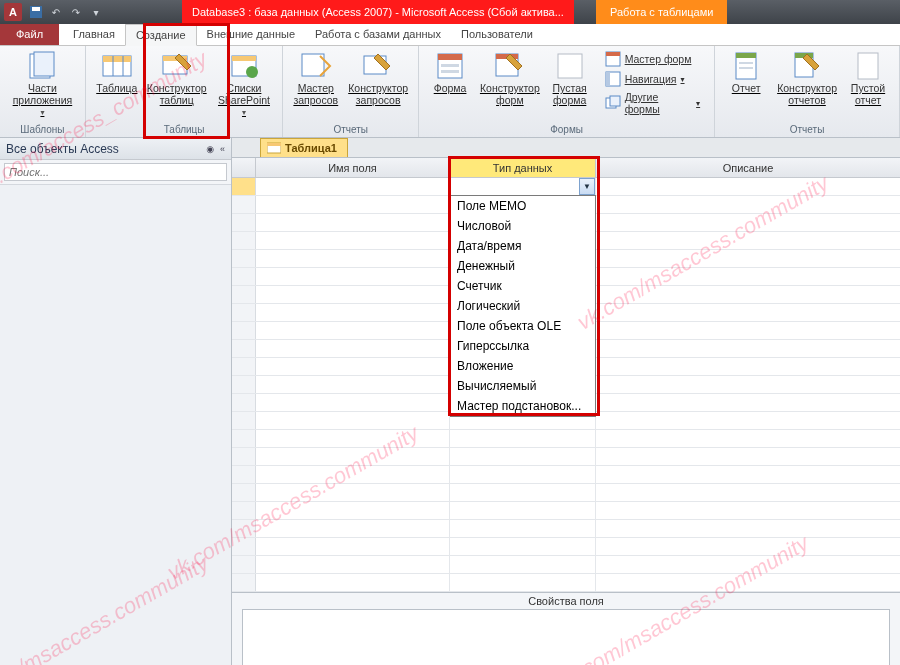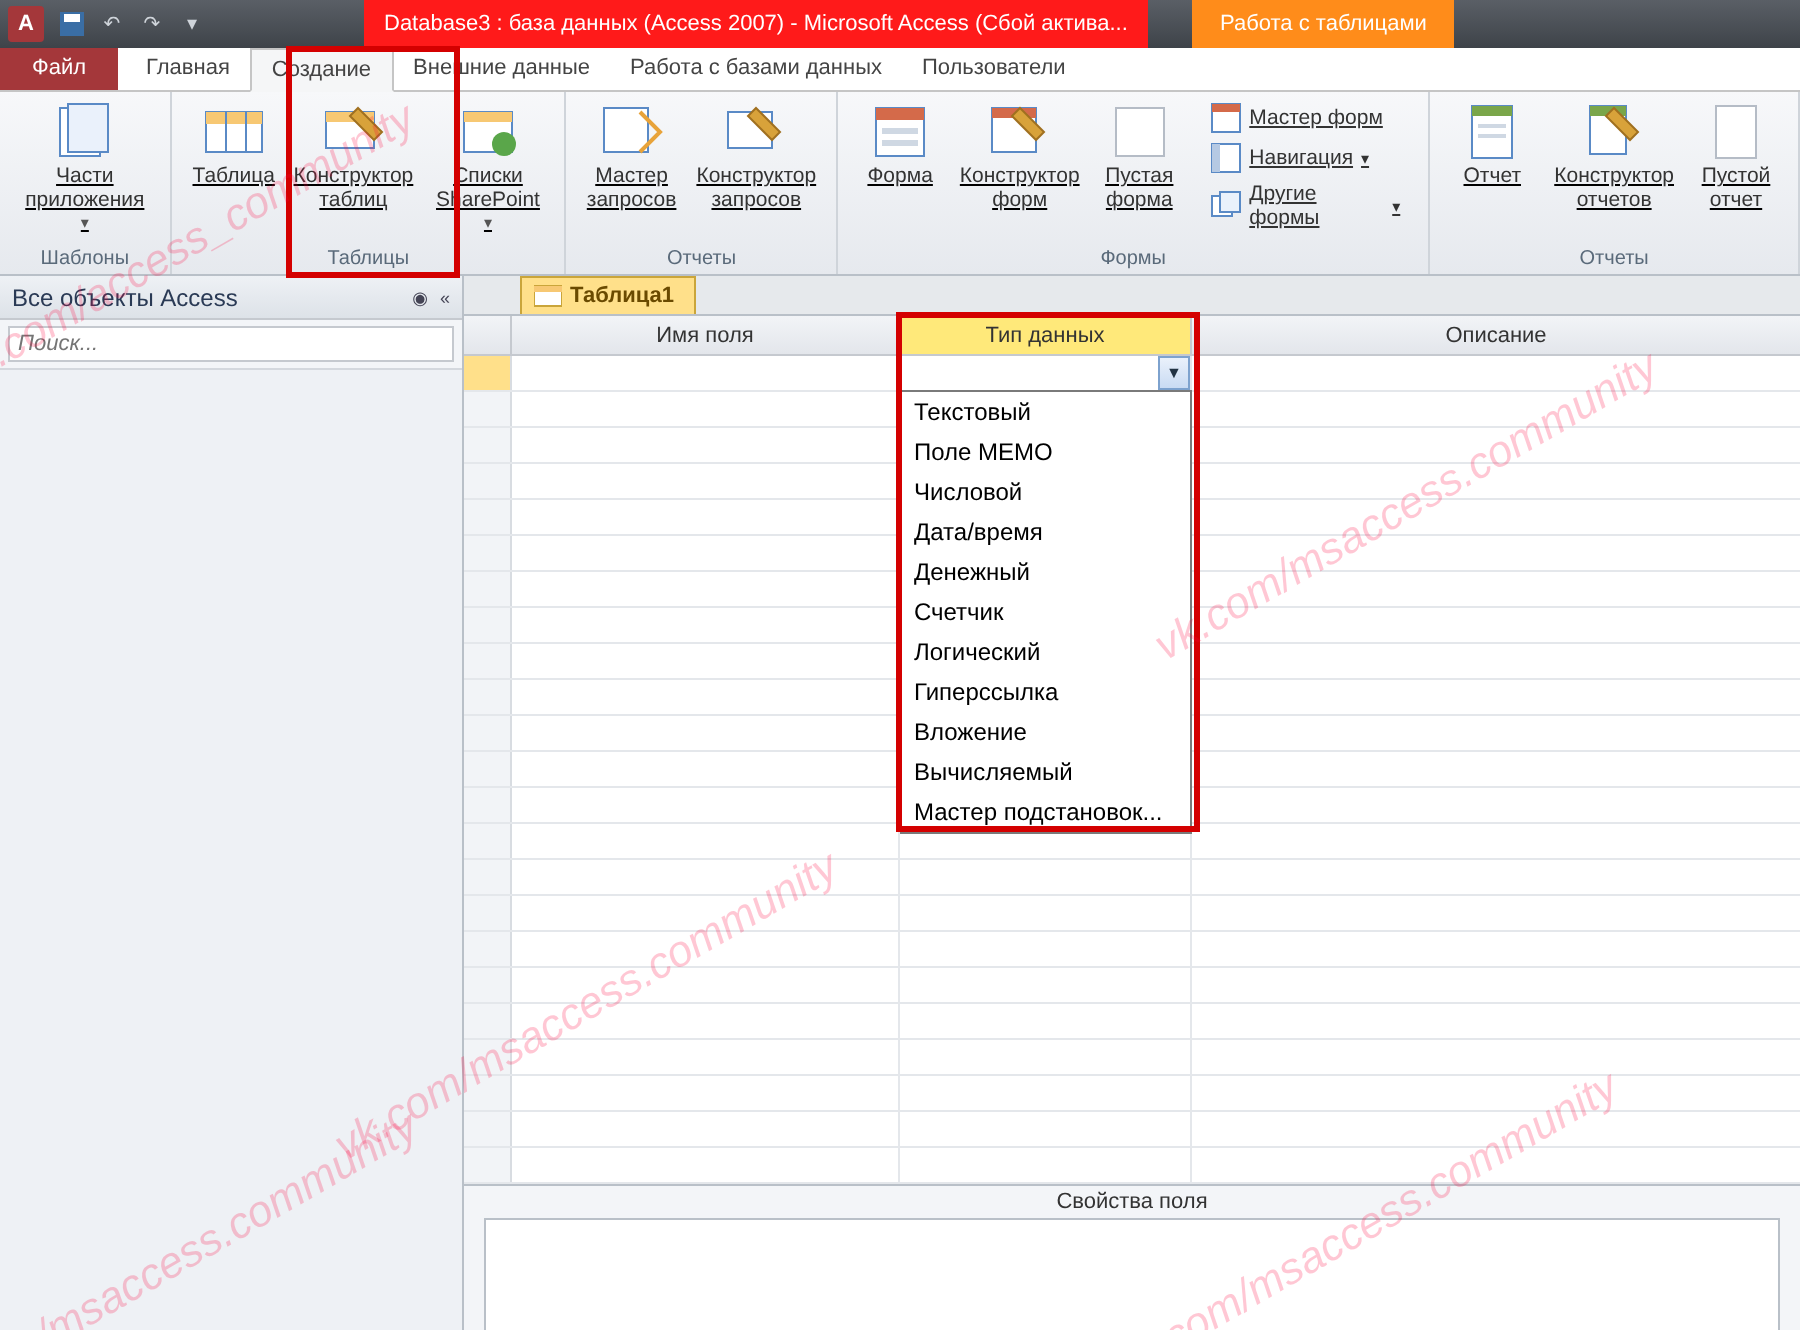"Текстовый" div { html: <div>Текстовый</div> -> none }
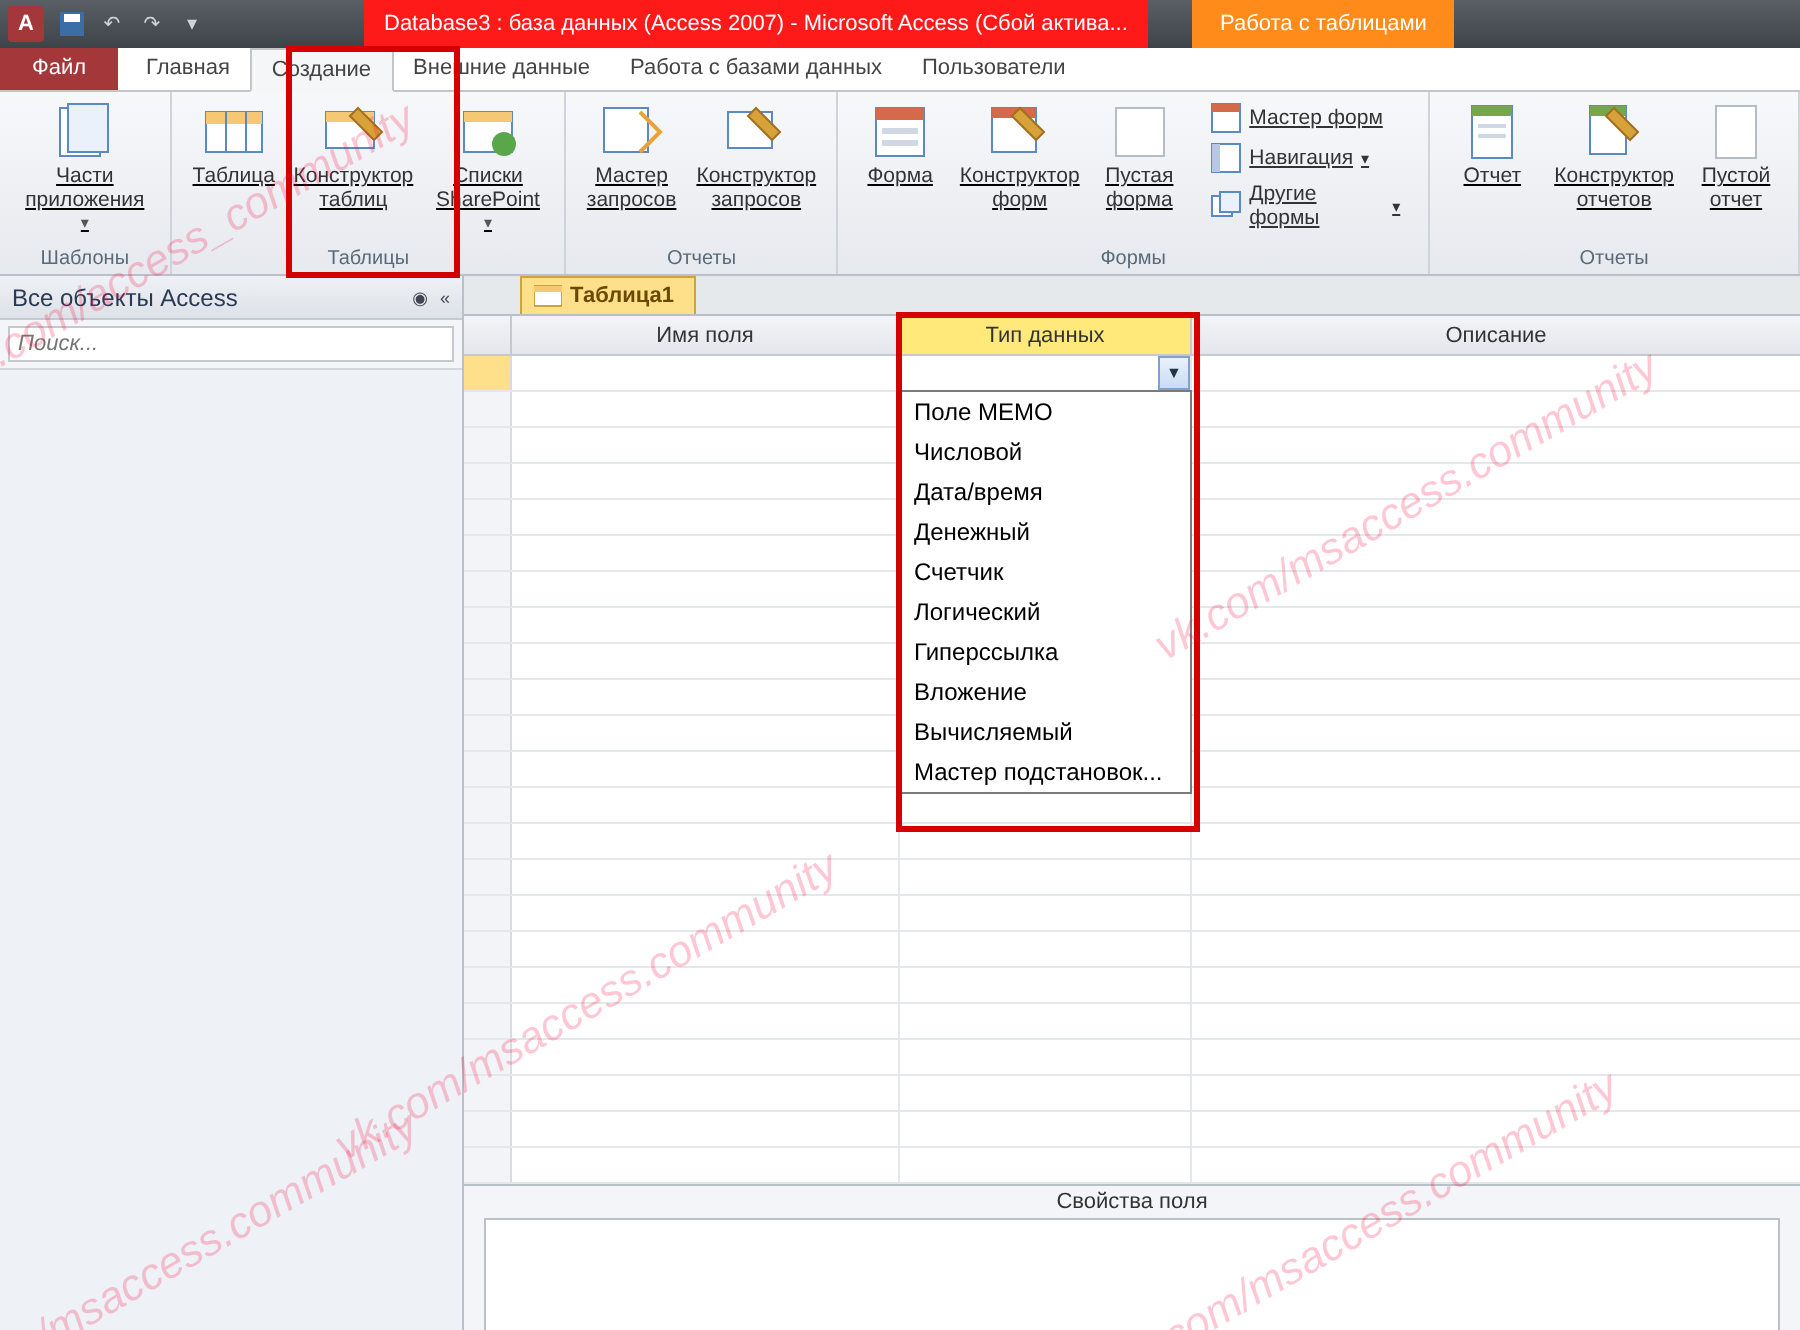"Поле объекта OLE" div { html: none -> <div>Поле объекта OLE</div> }
